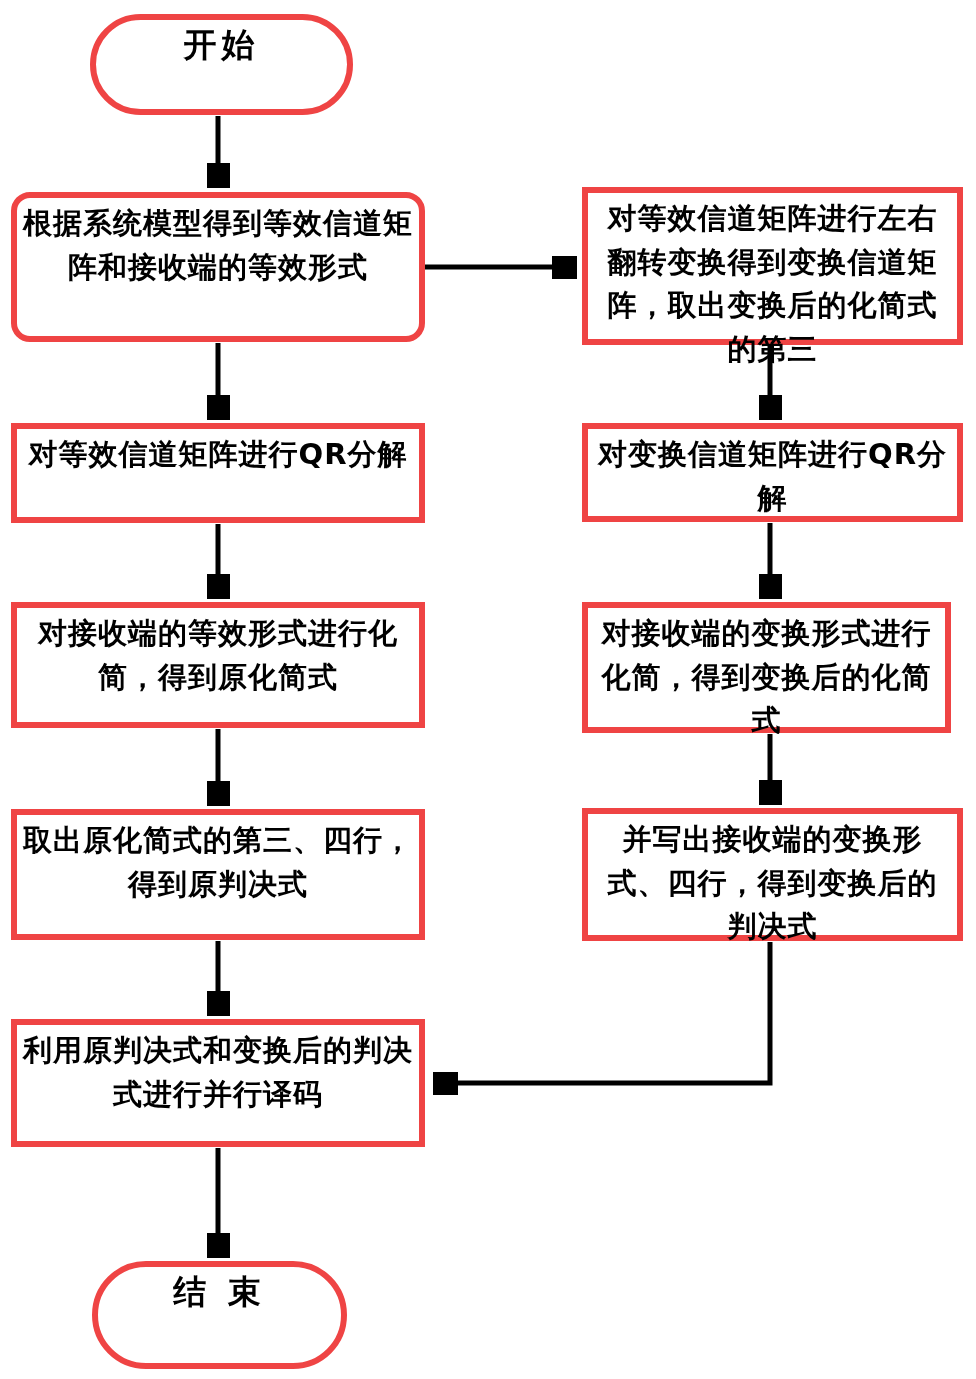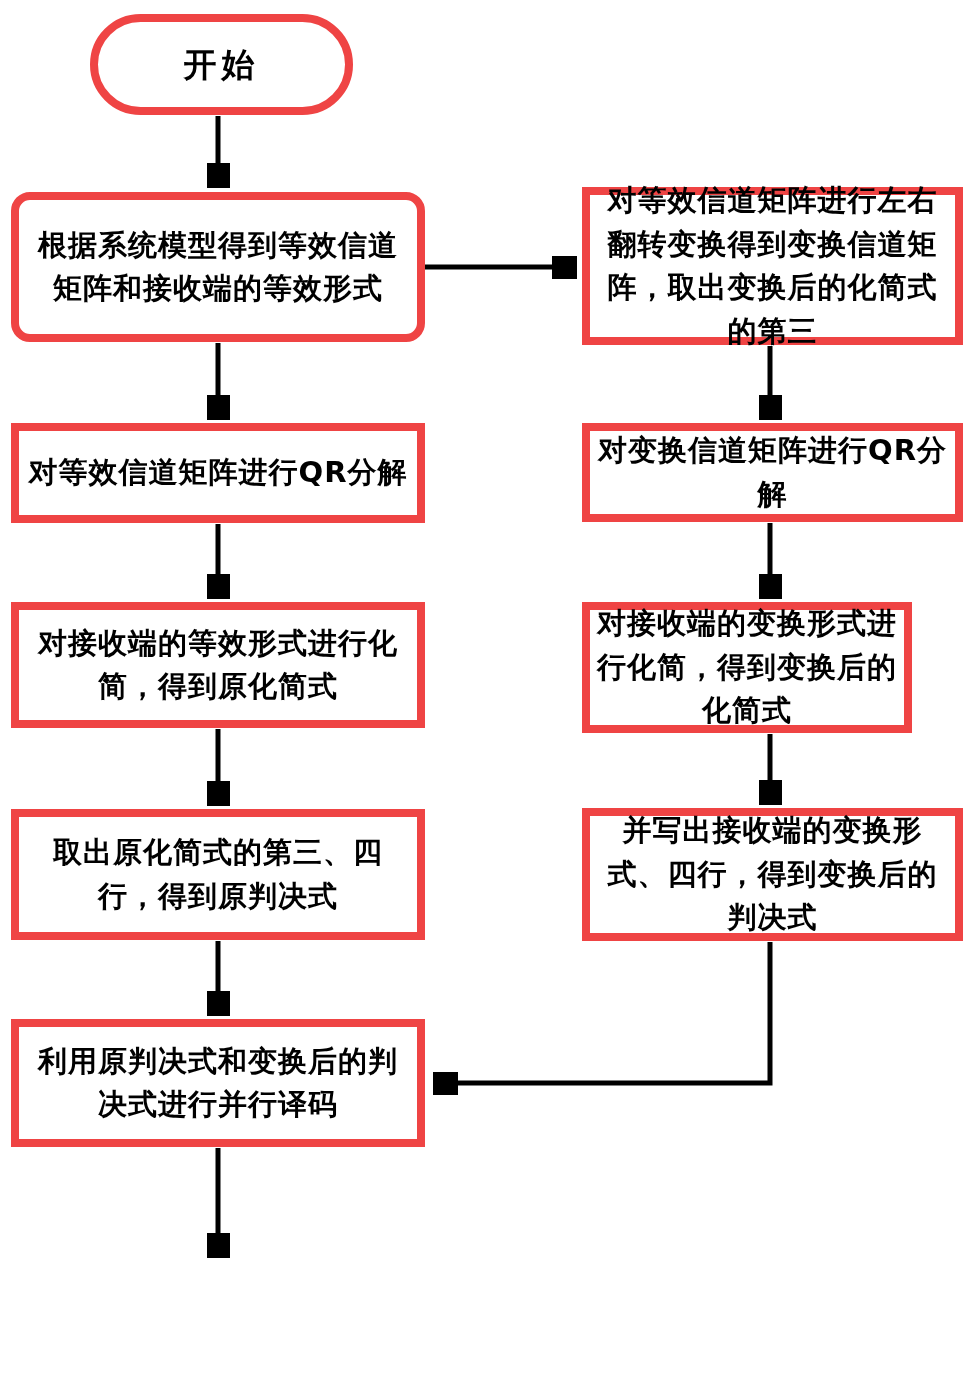"开始" .node { align-items: center -> flex-start; border: 8px solid #ef4444 -> 6px solid #ef4444 }
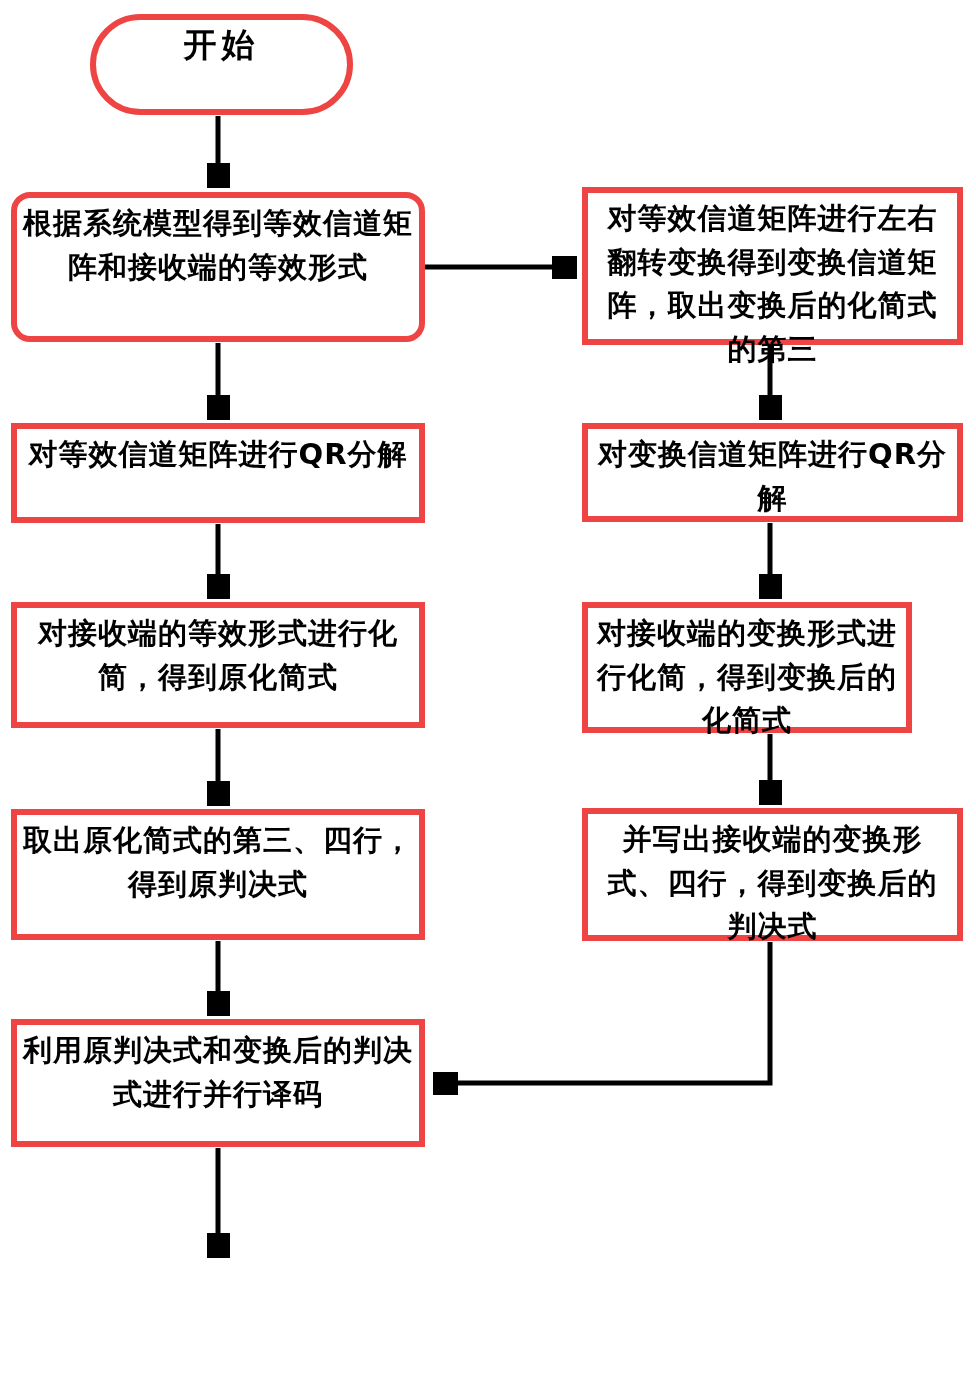"对接收端的变换形式进行化简，得到变换后的化简式" .n-r3 { width: 330px -> 369px }
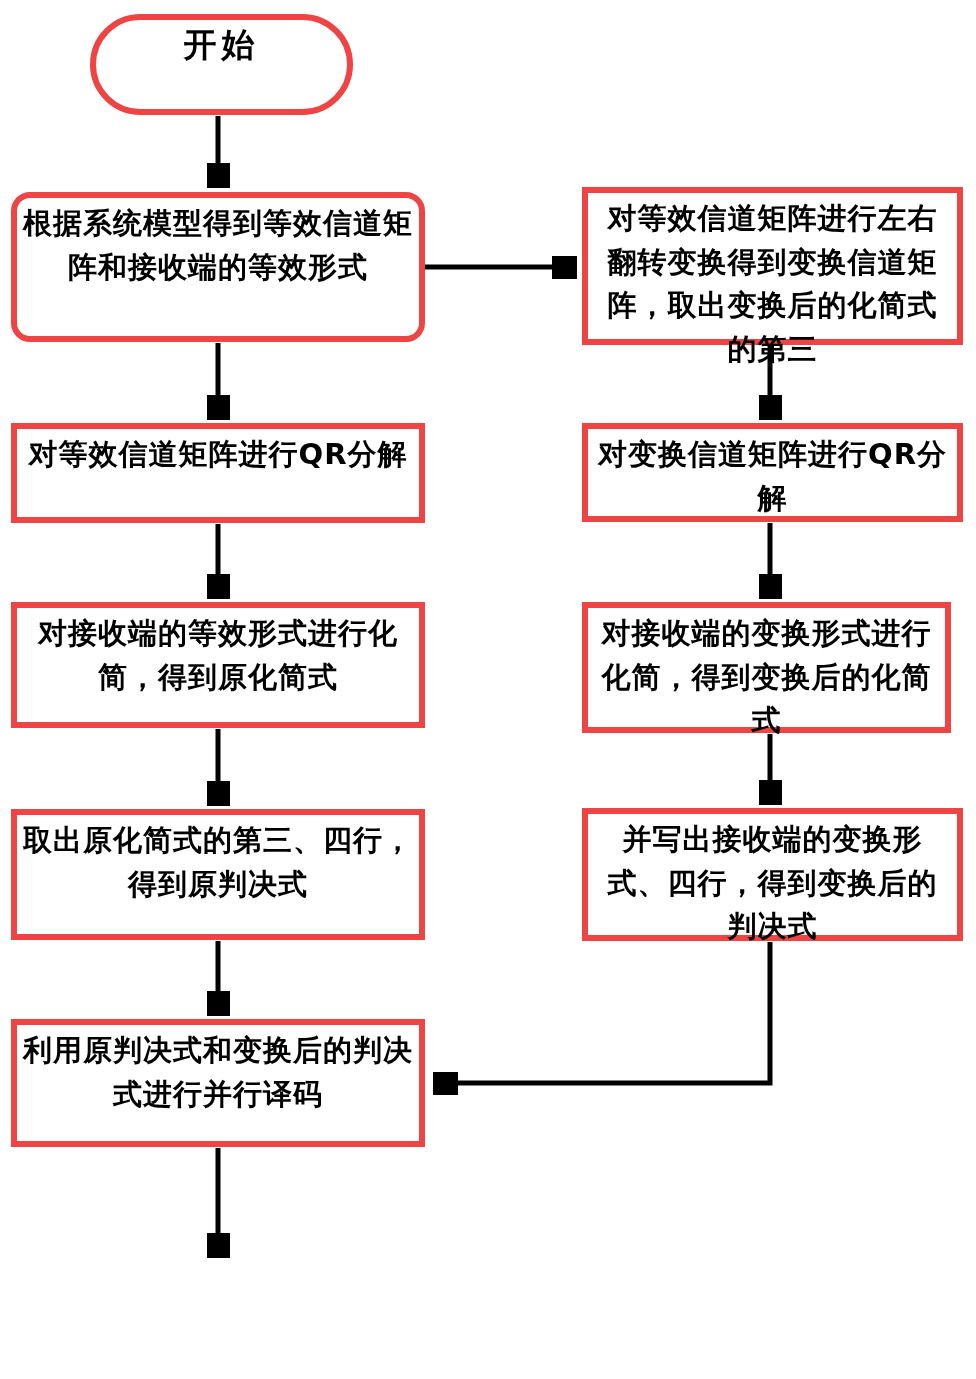"结 束" div.node { html: none -> <div> <span>结 束</span> </div> }
